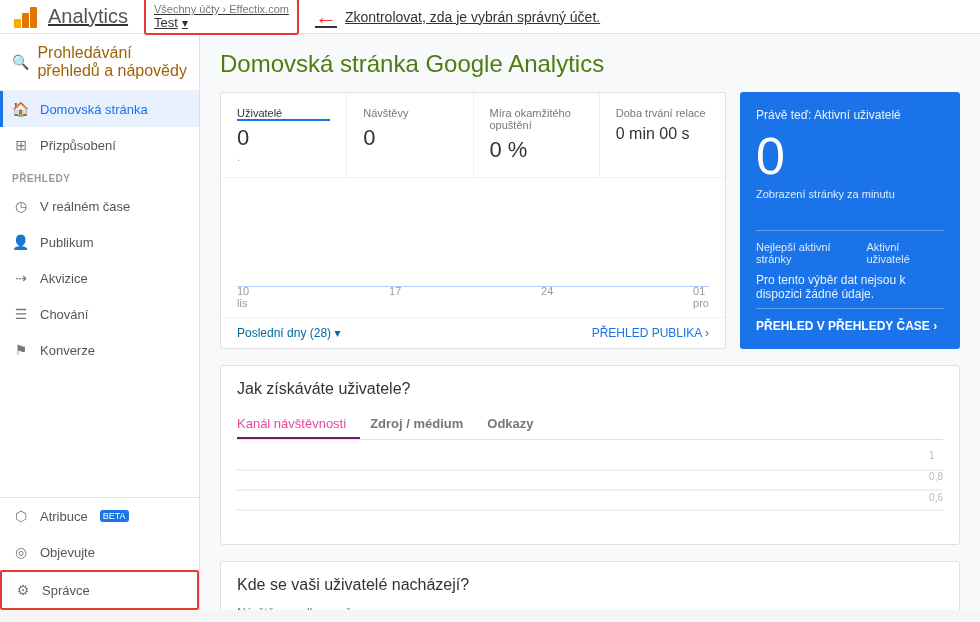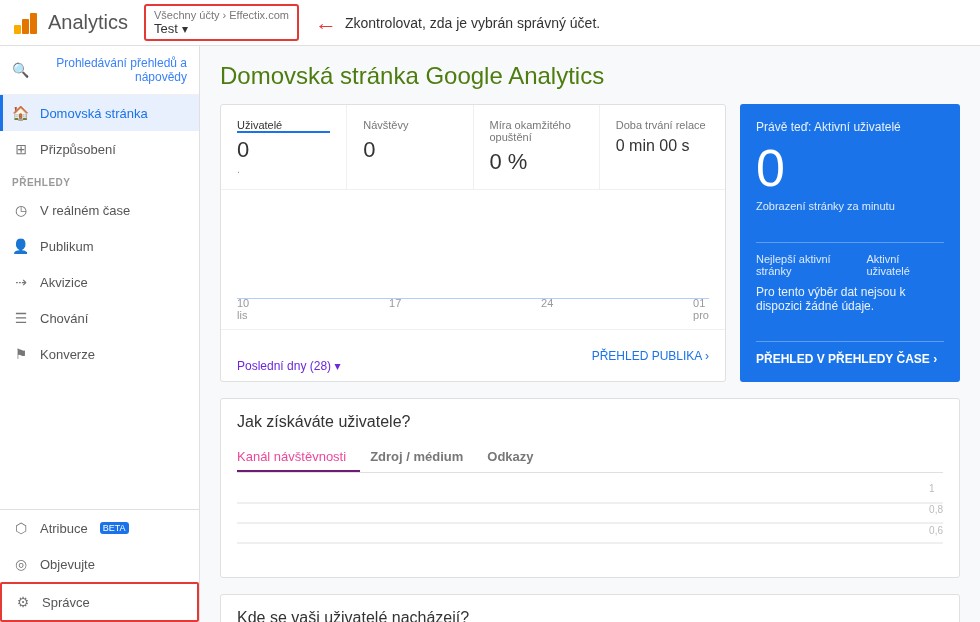"Analytics" .top-bar { height: 46px -> 34px; text-decoration: none -> underline }
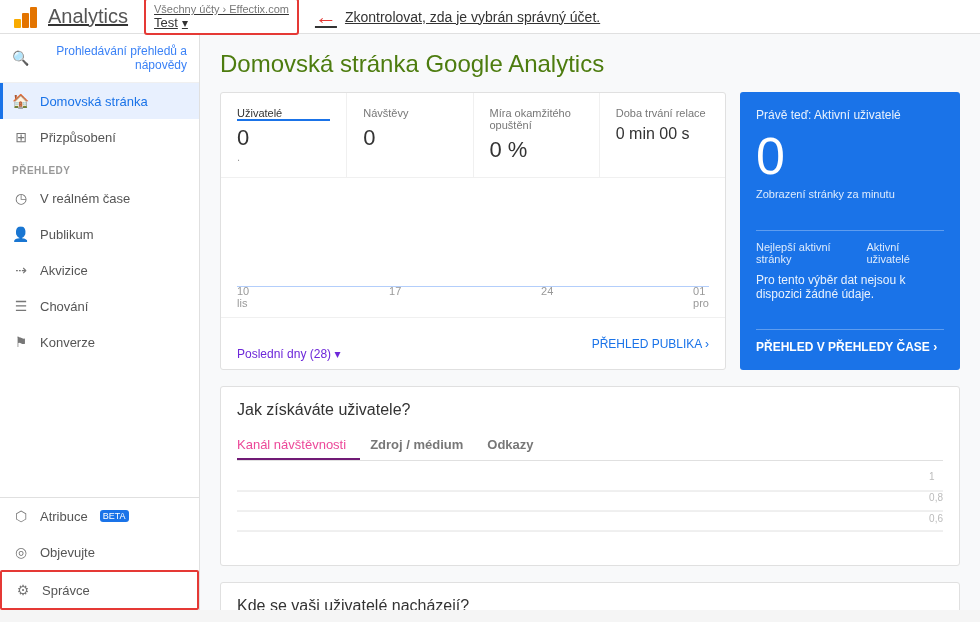"Prohledávání přehledů a nápovědy" .sidebar-search-text { color: #3b82f6 -> #a16207; font-size: 12px -> 16px; text-align: right -> none }
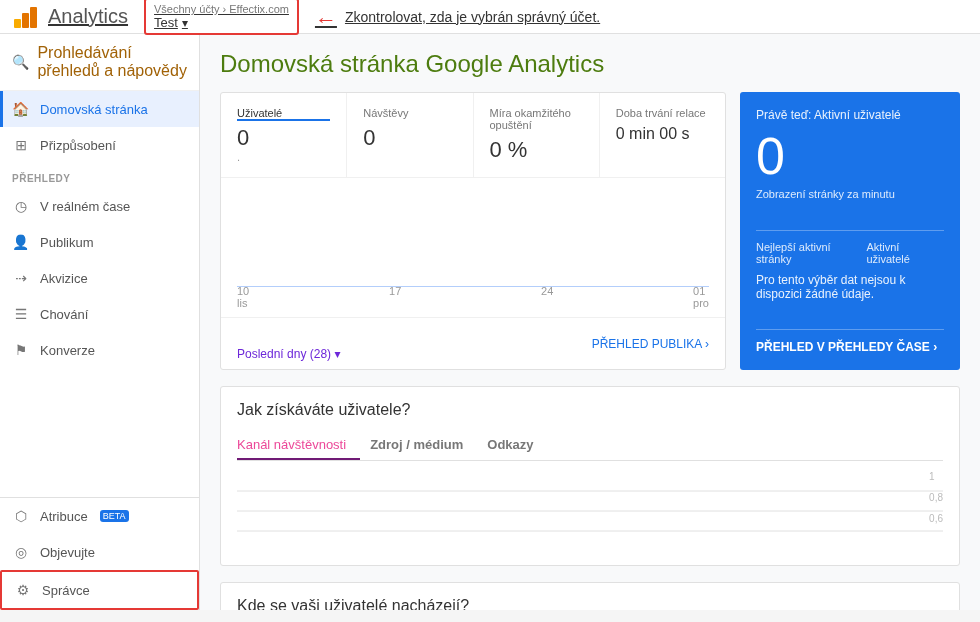"Poslední dny (28) ▾" .date-range { color: #6d28d9 -> #0369a1; margin-top: 21px -> none }
